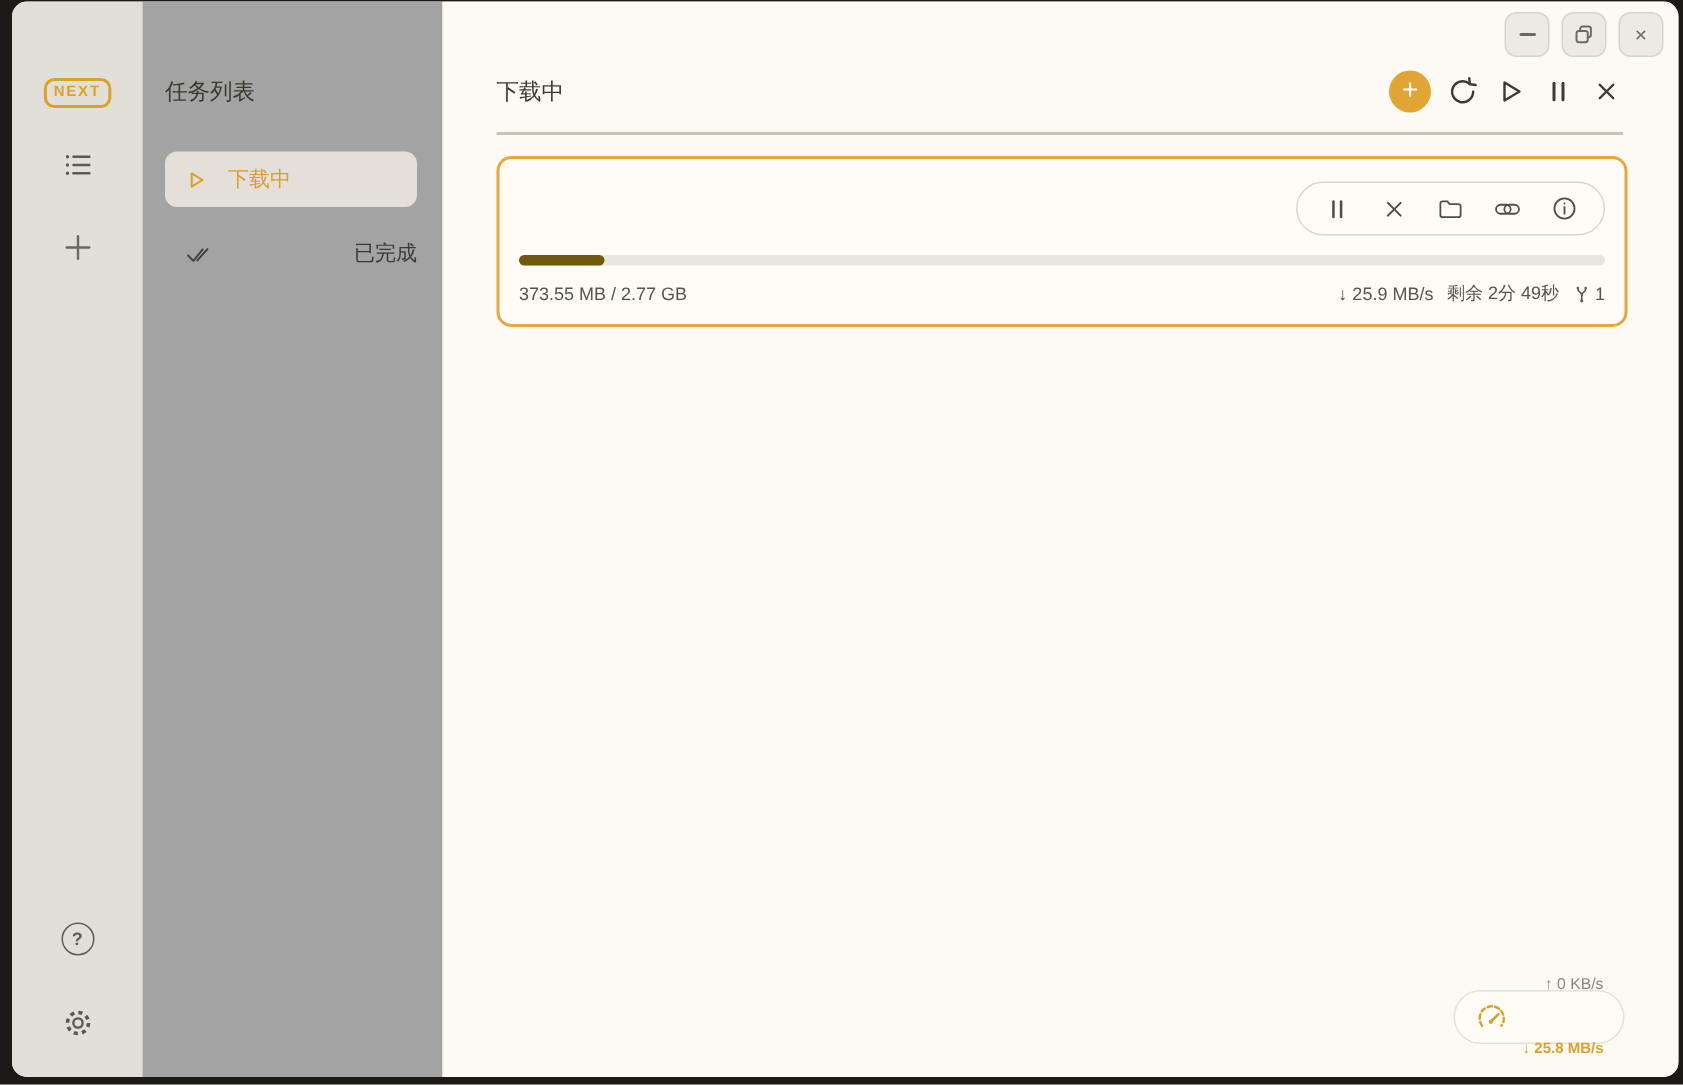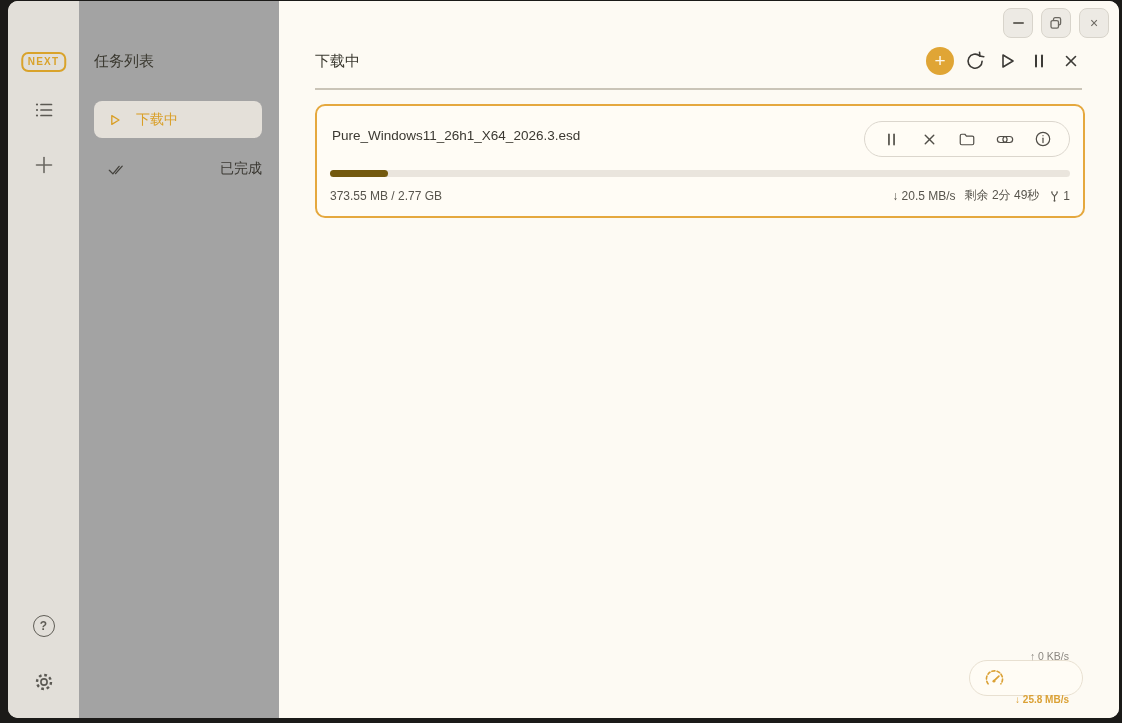"NEXT" .rail { width: 71px -> 87px }
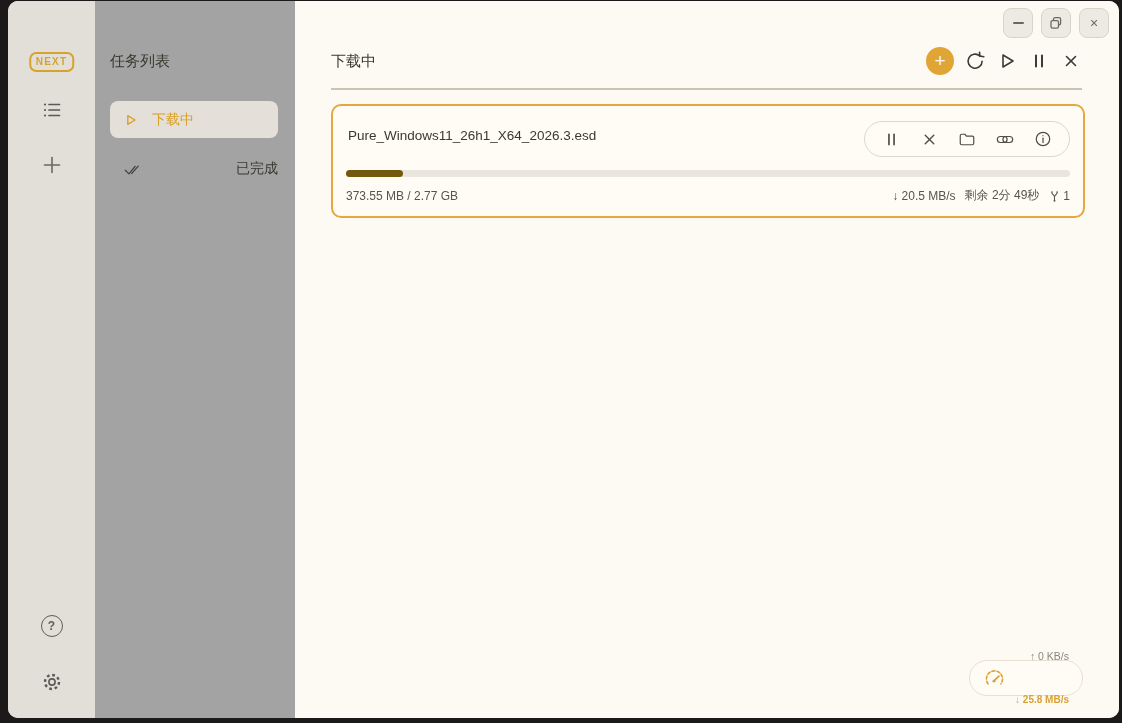"Pure_Windows11_26h1_X64_2026.3.esd" div.filename { html: <div>Pure_Windows11_26h1_X64_2026.3.esd</div> -> none }
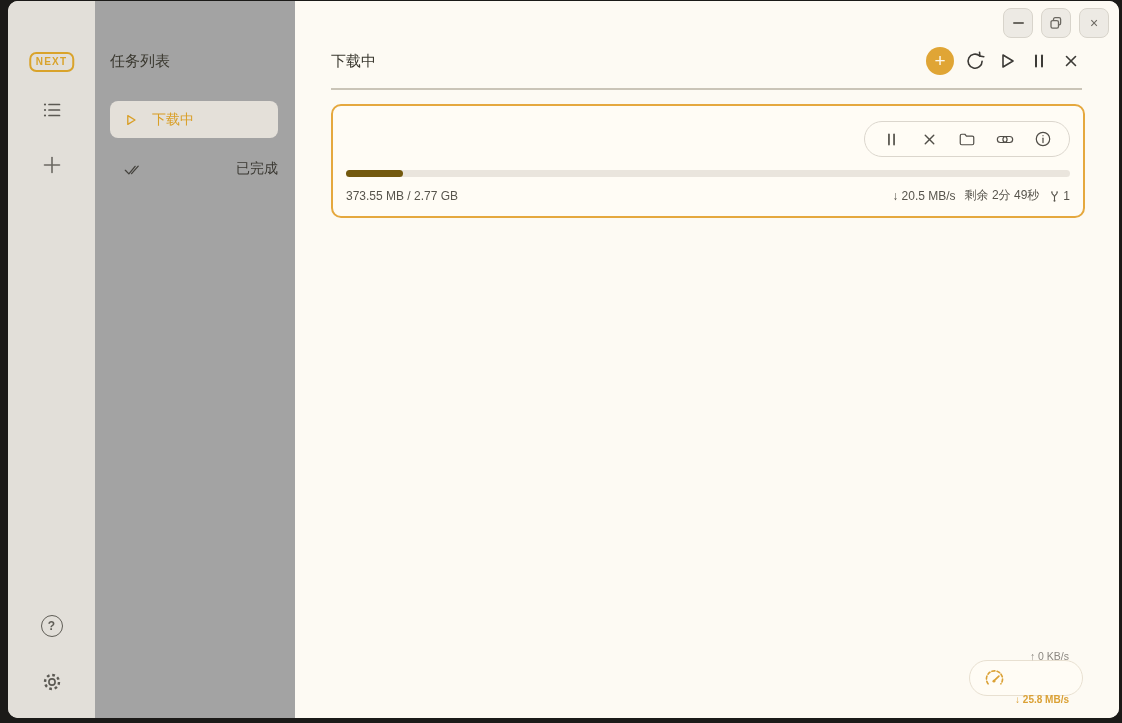"20.5 MB/s" span { text: 20.5 -> 25.9 }
